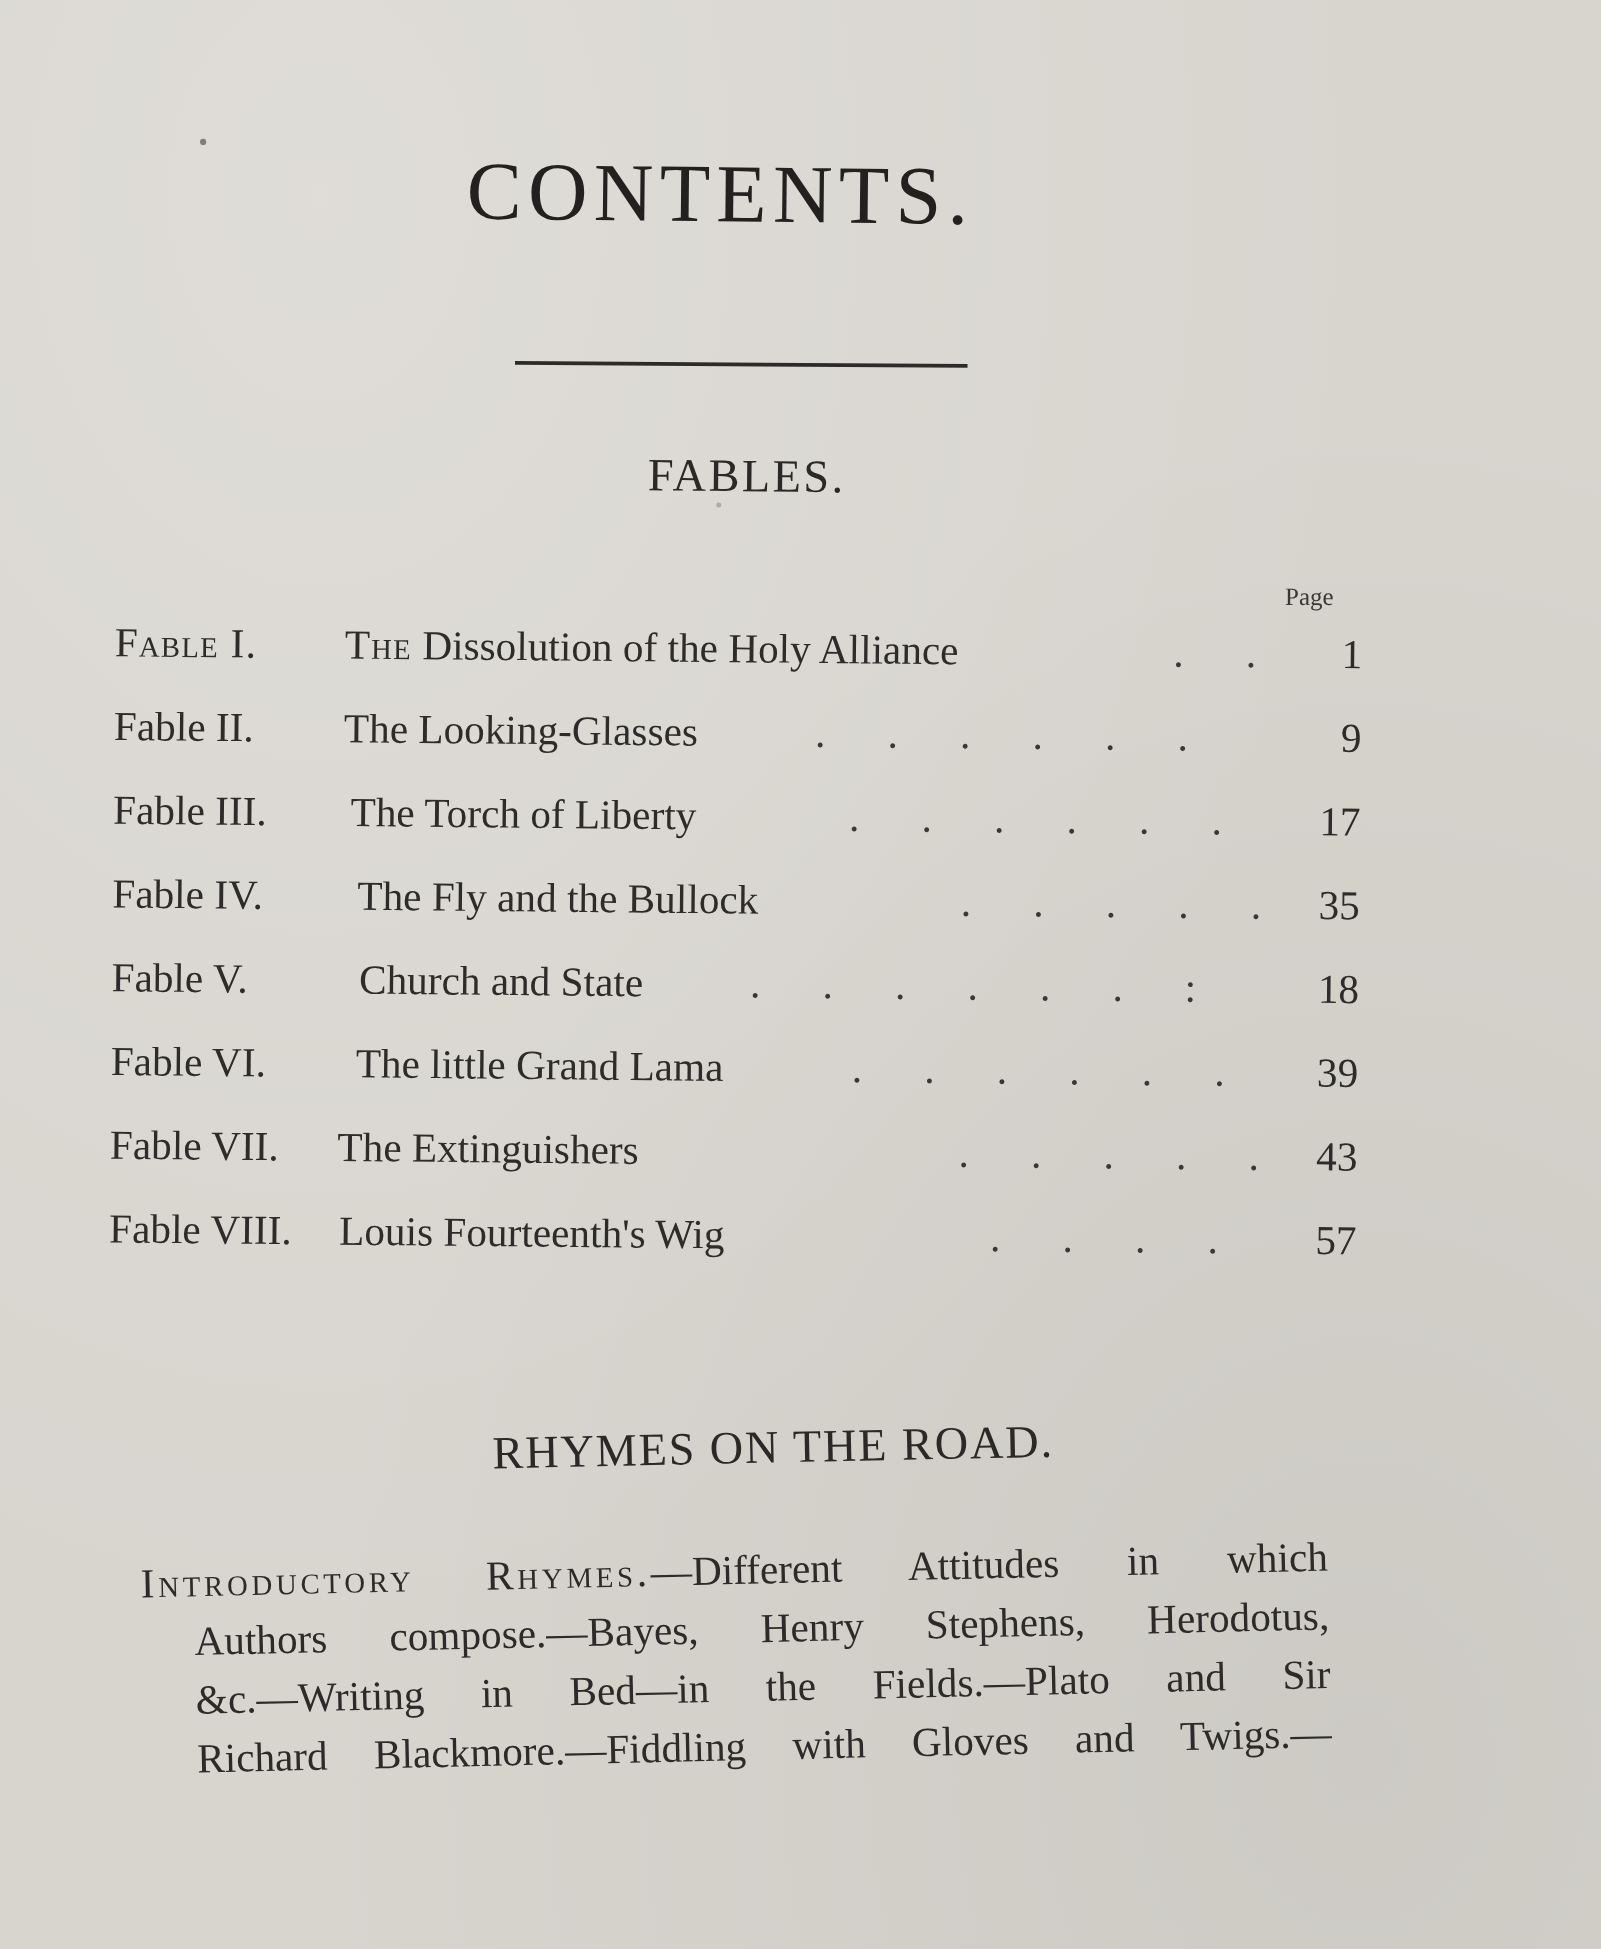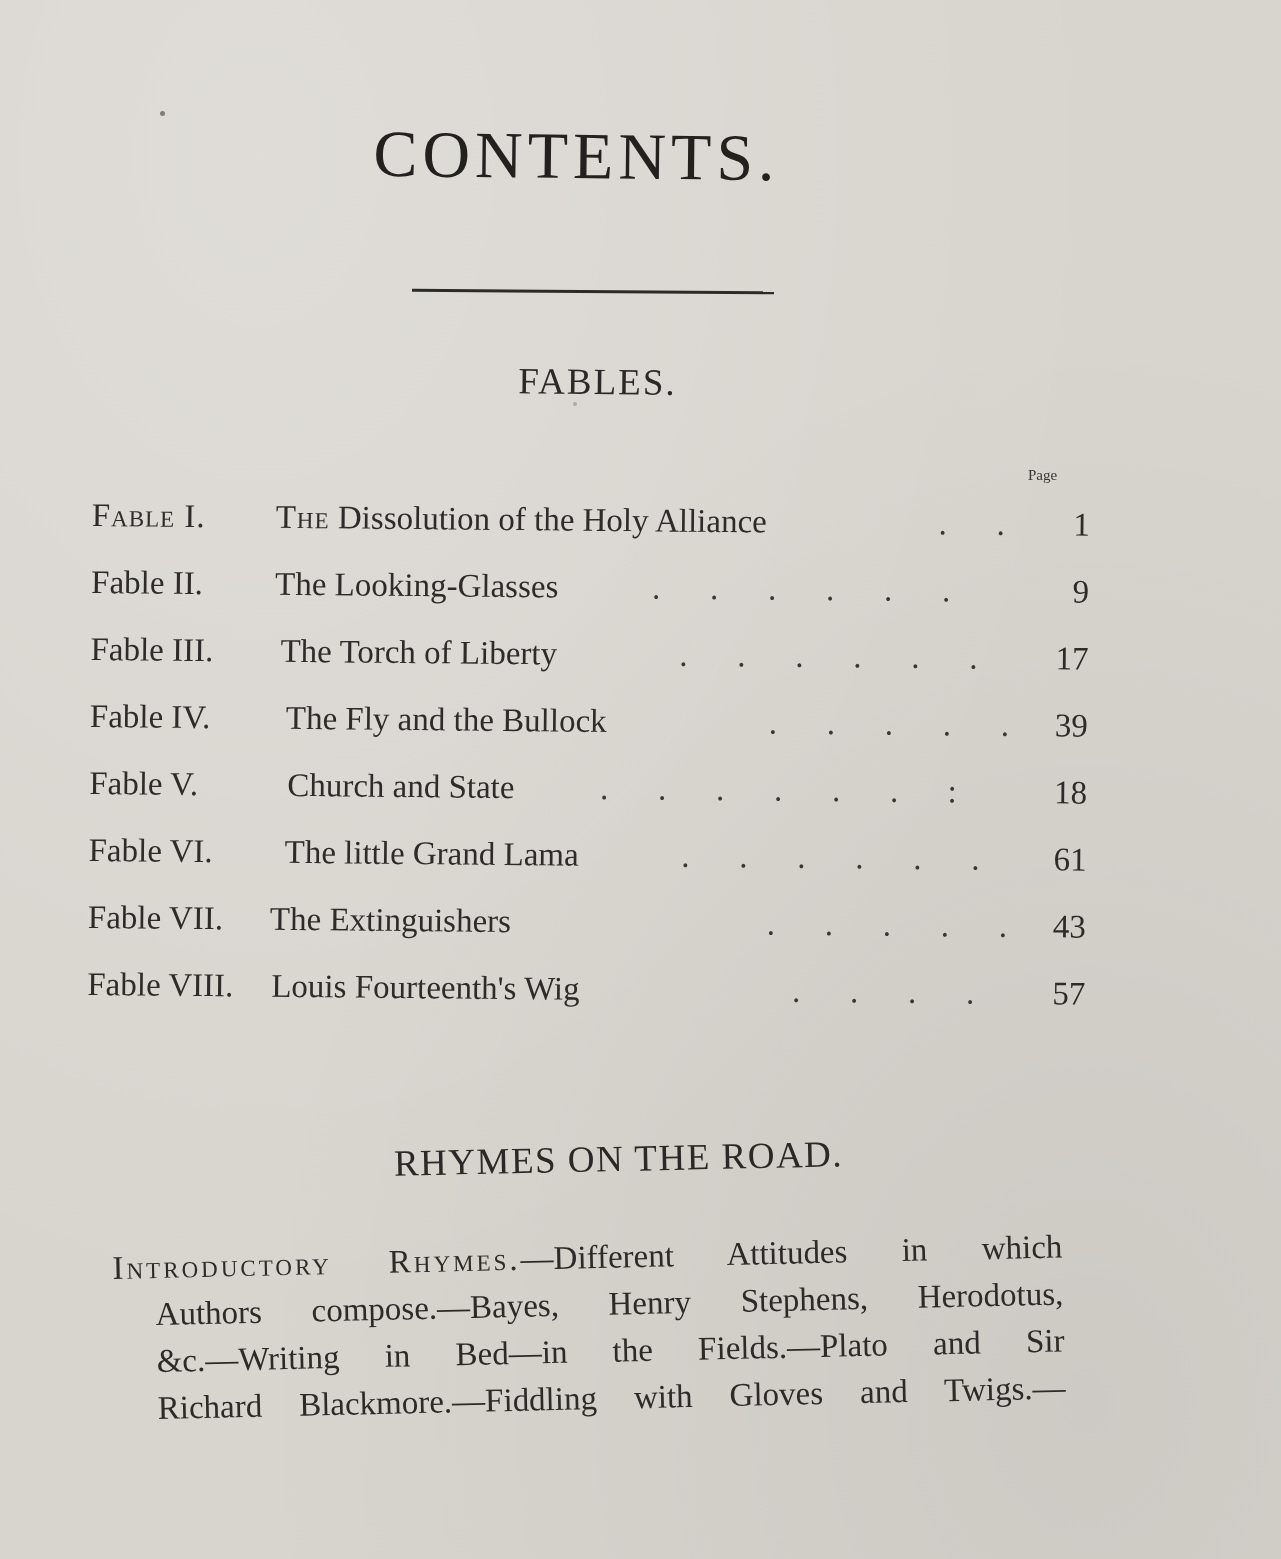"Page" .page-label { font-size: 15px -> 20px }
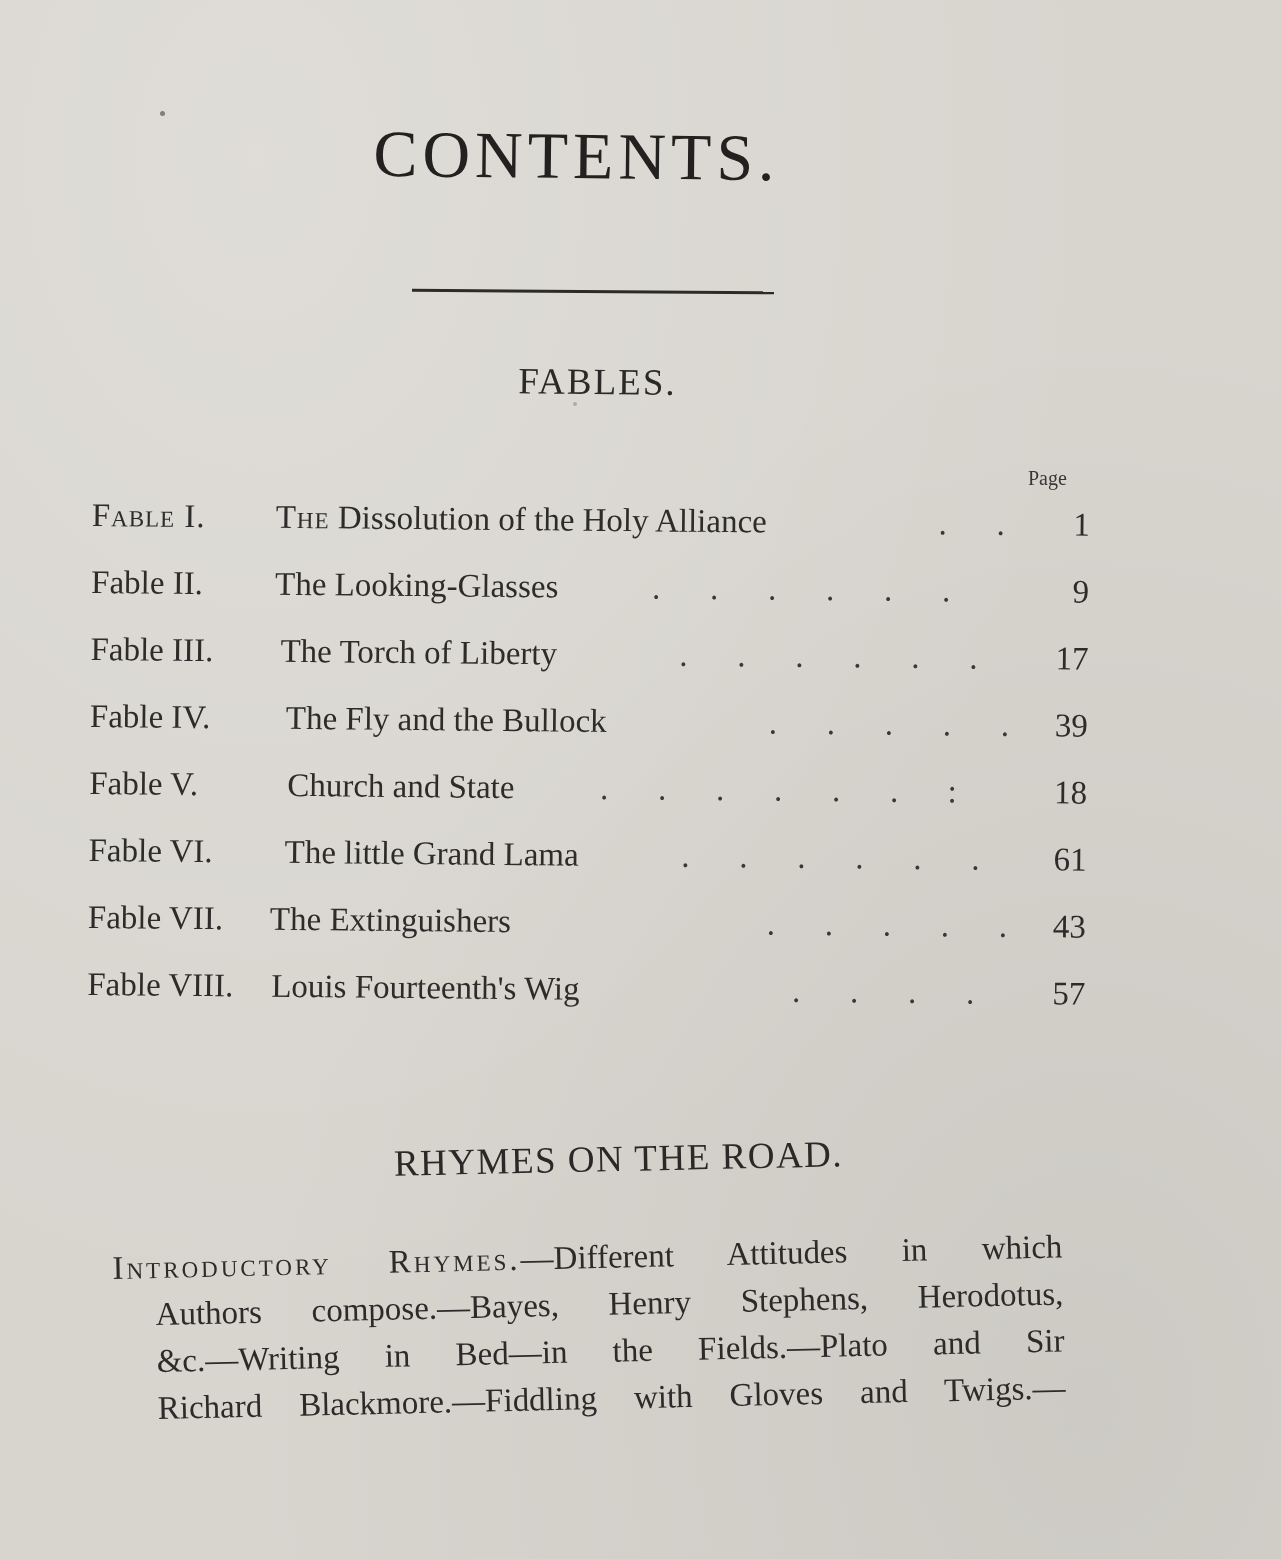"39" span.toc-page { text: 39 -> 35 }
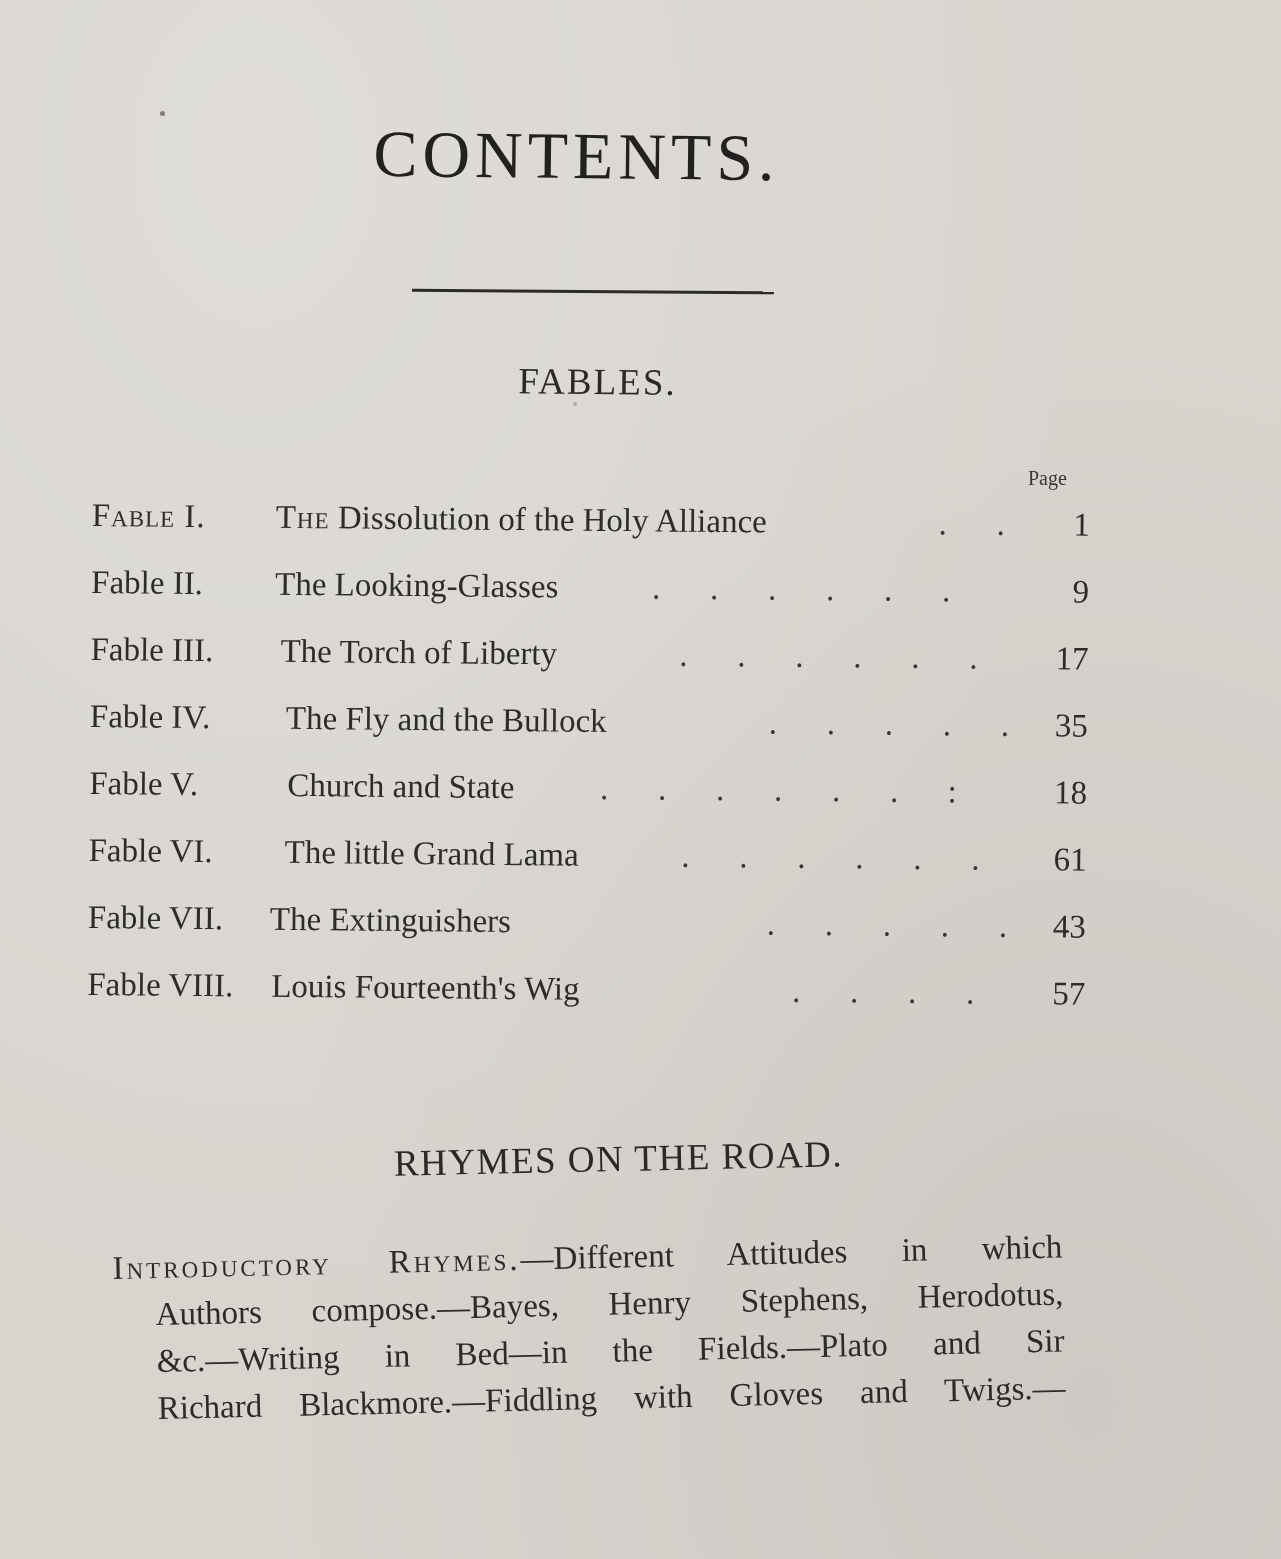"61" span.toc-page { text: 61 -> 39 }
